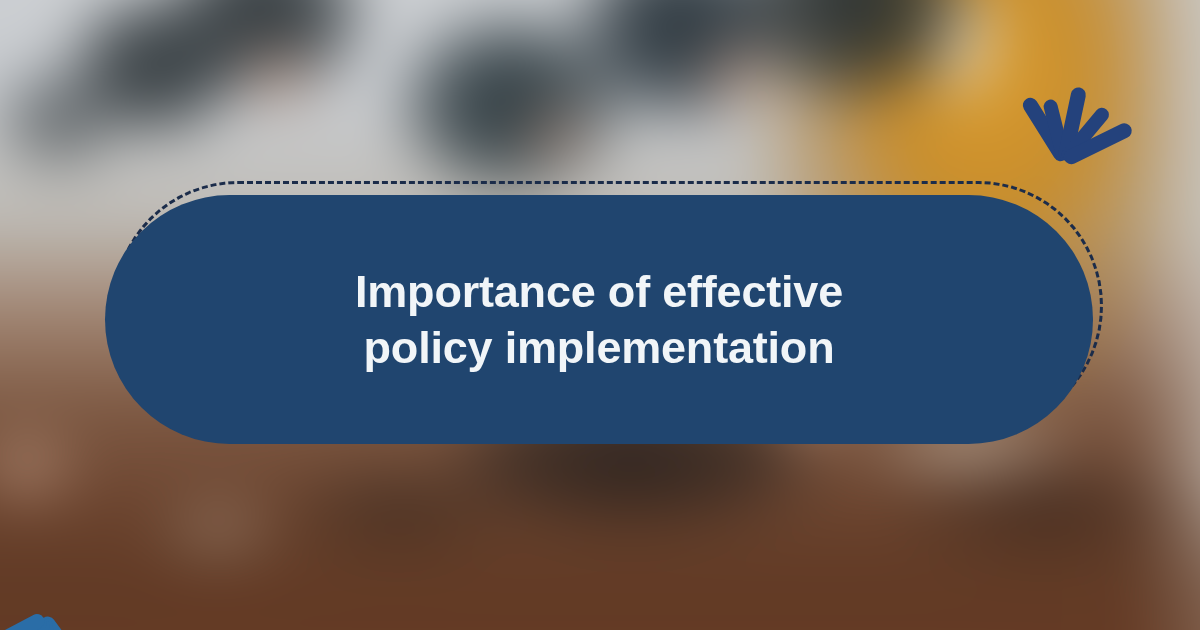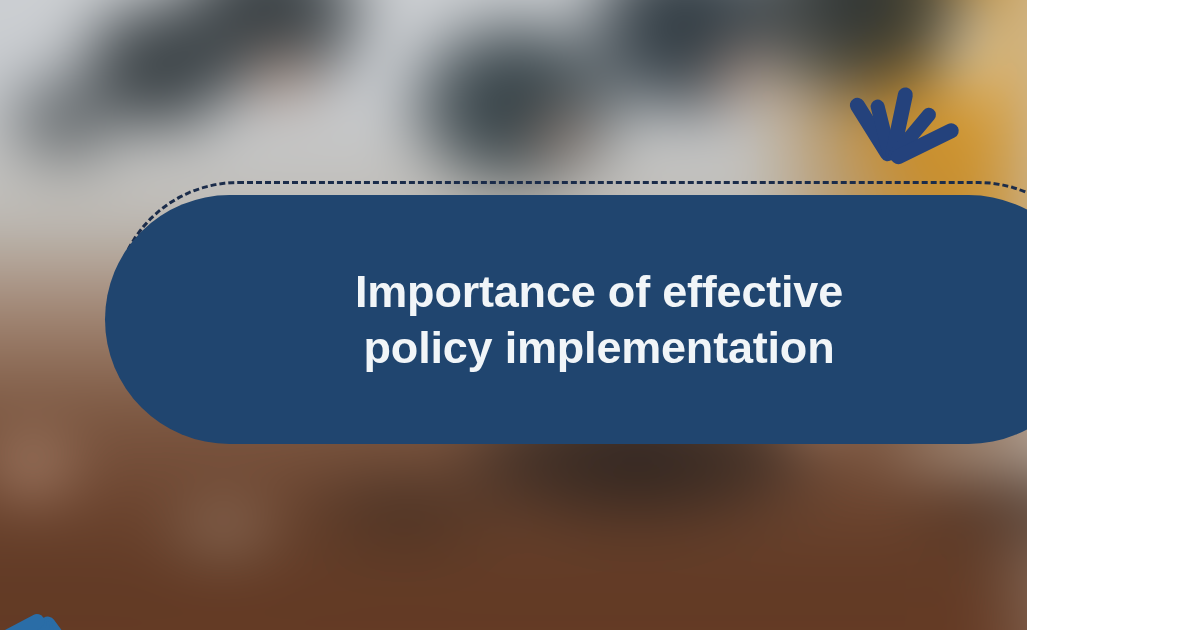"Importance of effective policy" #stage { width: 1027px -> 1200px }
